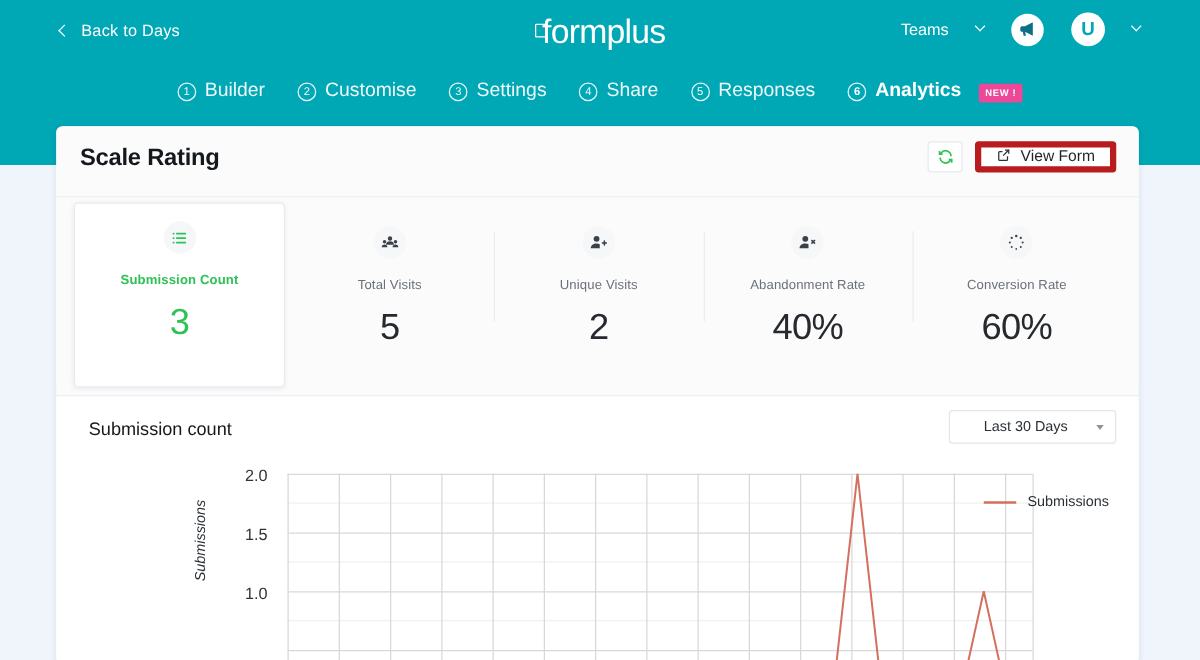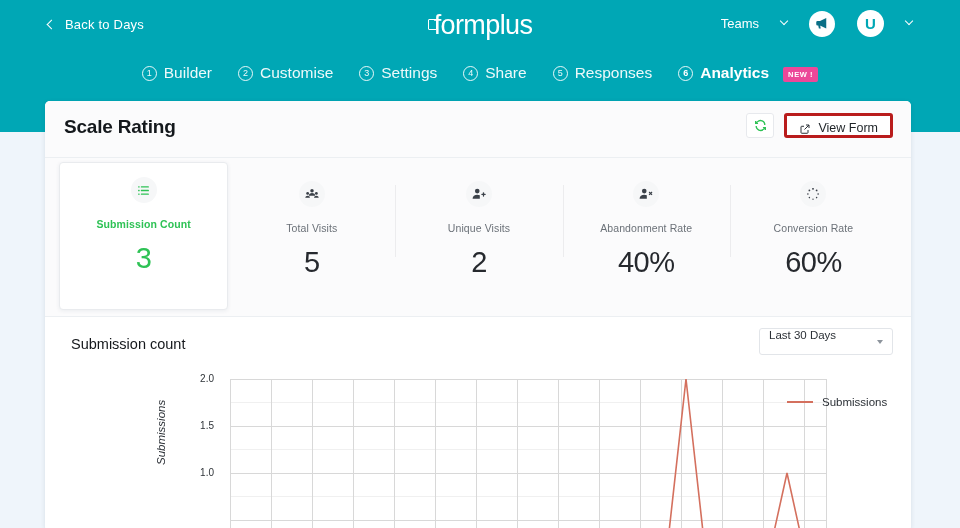"View Form" .btn-viewform { align-items: flex-end -> flex-start; border: 3px solid #b91c1c -> 5px solid #b91c1c }
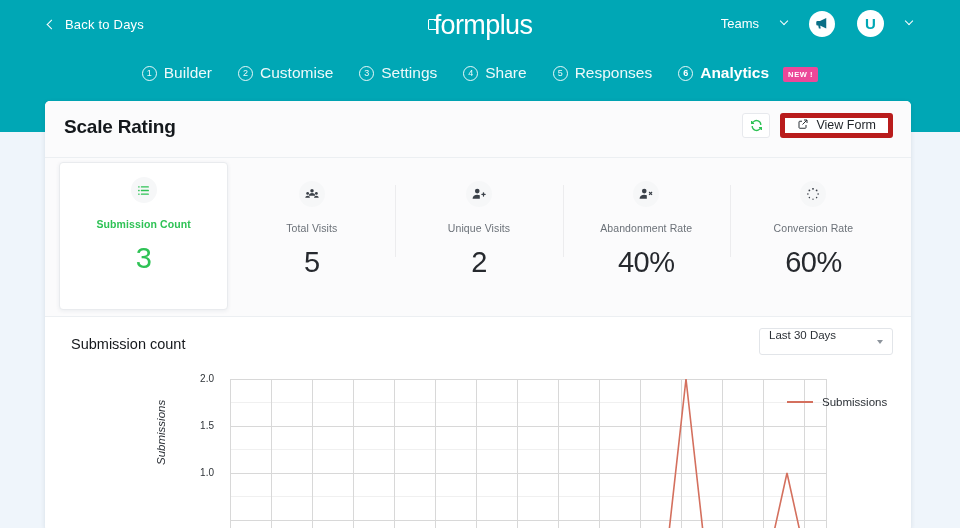"Last 30 Days" .range-select { align-items: flex-start -> center; padding: 0 9px -> 0 27px }
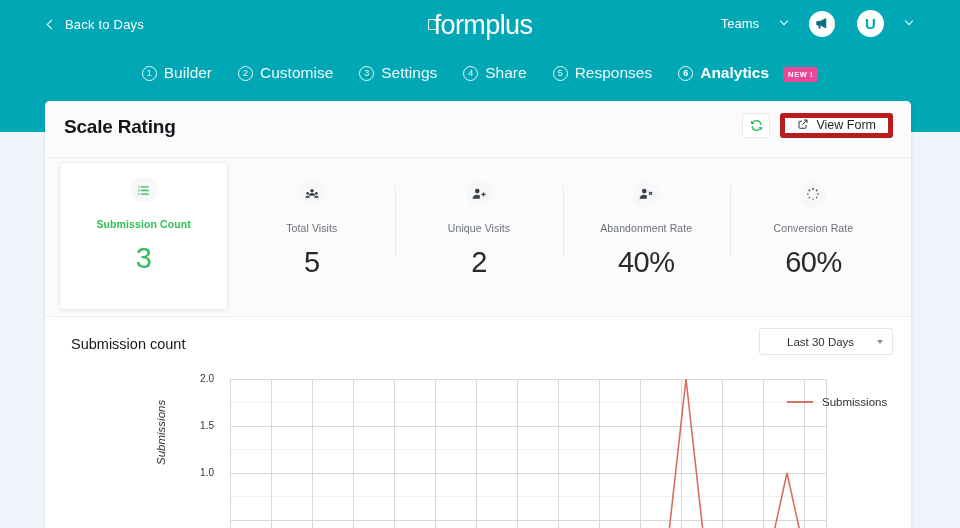"2.0" .ytick { font-size: 10px -> 13px }
